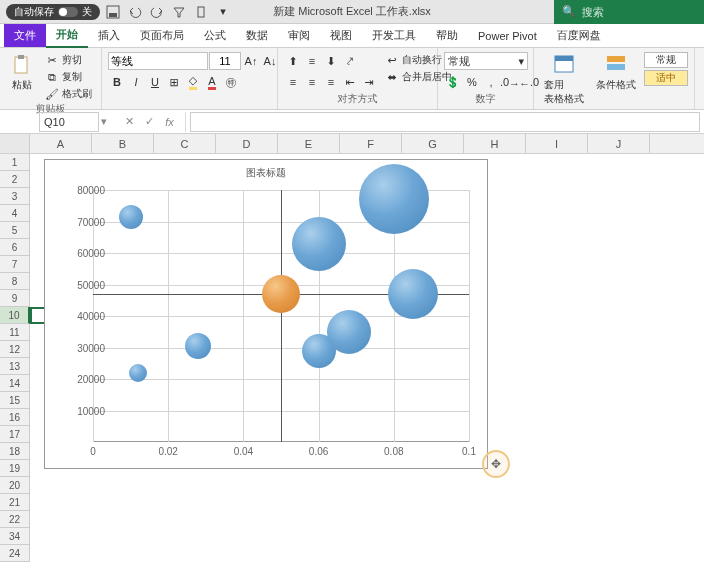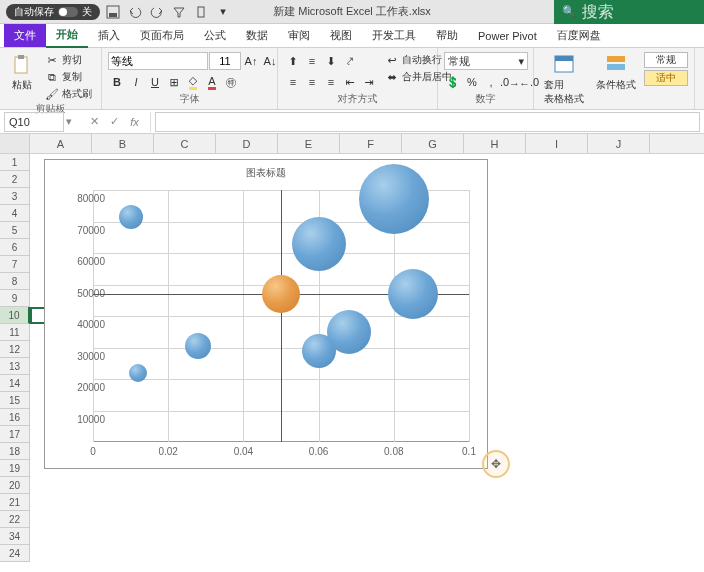"搜索" .search-box input { font-size: 16px -> 11px }
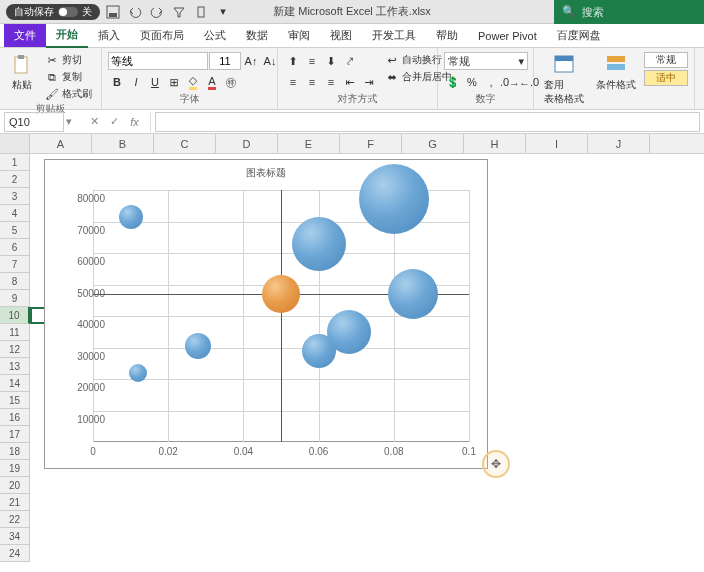"字体" div.rgroup-label { html: <div>字体</div> -> none }
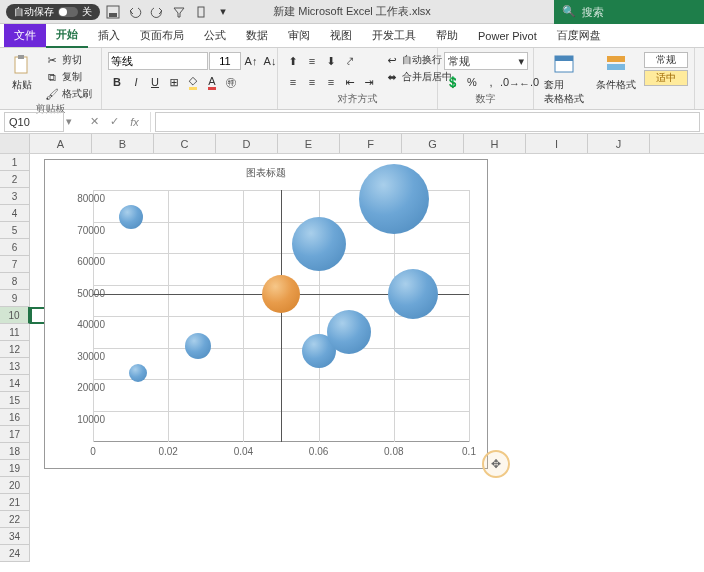"Q10" .namebox-bar { padding-left: none -> 35px }
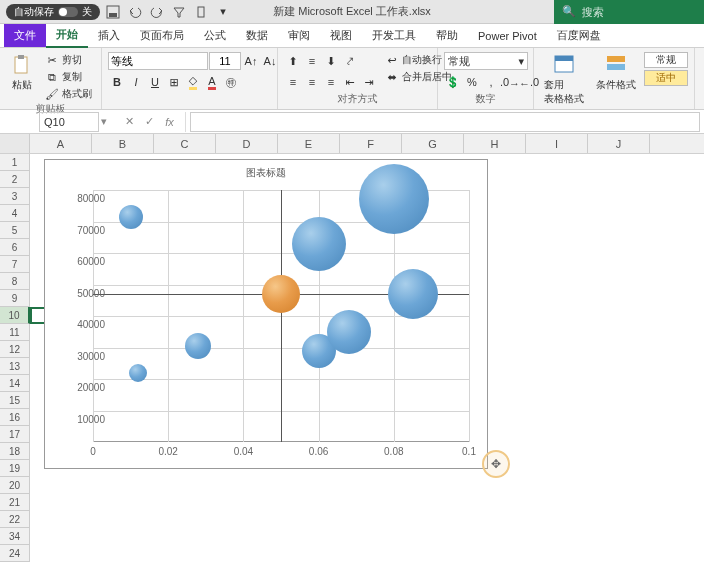"80000" .ylab { margin-top: 8px -> none }
